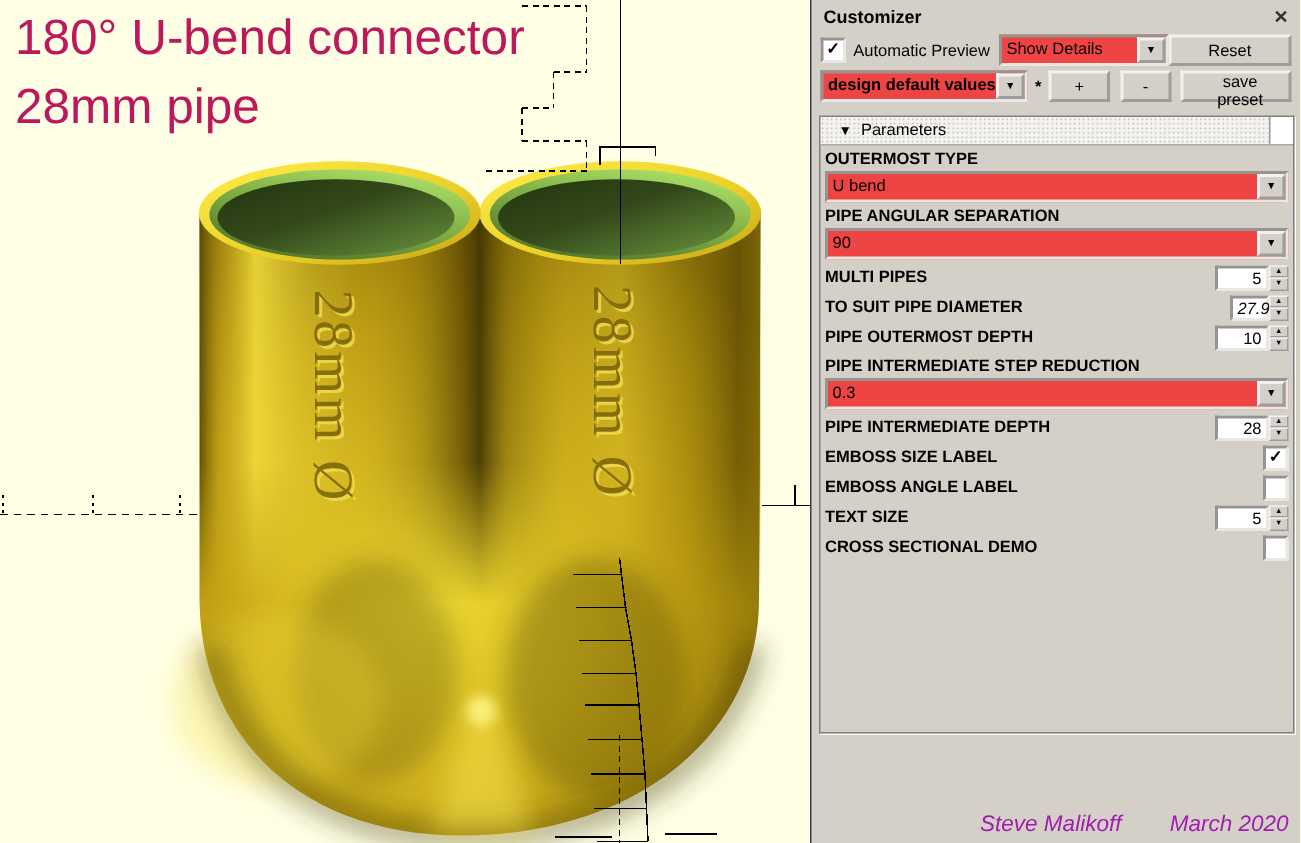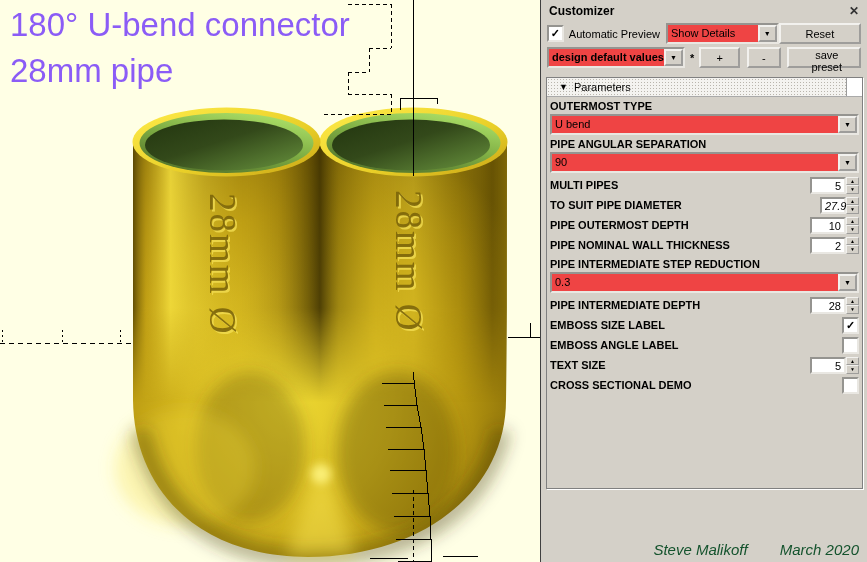"180° U-bend connector" .heading { color: #8b5cf6 -> #be185d }
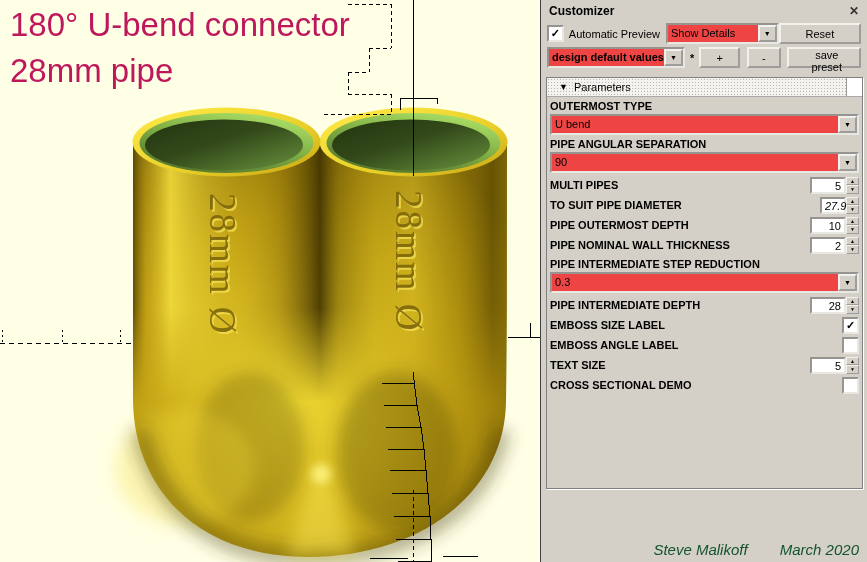"PIPE NOMINAL WALL THICKNESS" div.prow { html: <div> <span>PIPE NOMINAL WALL THICKNESS</span> <span> <span>2</span> <span> <span>▲</span> <span>▼</span> </span> </span> </div> -> none }
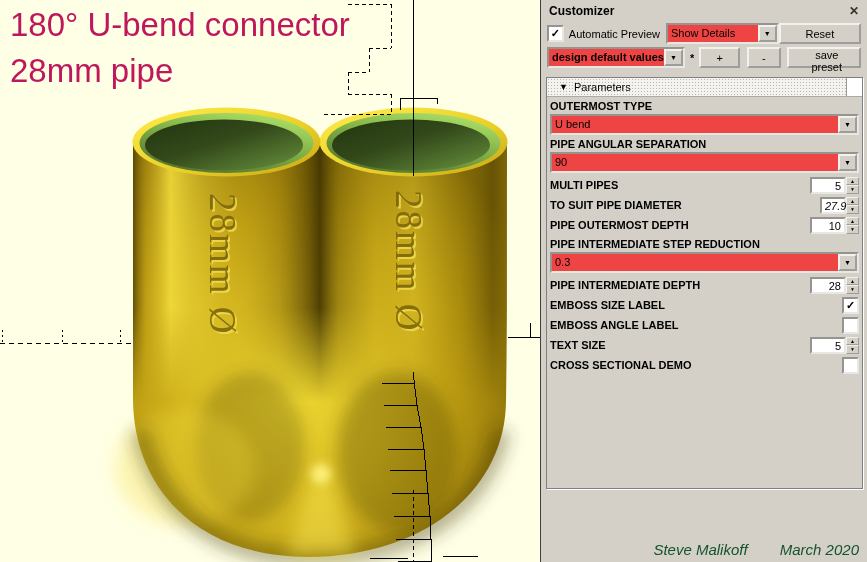"Steve Malikoff March 2020" .credit { color: #14532d -> #a21caf }
